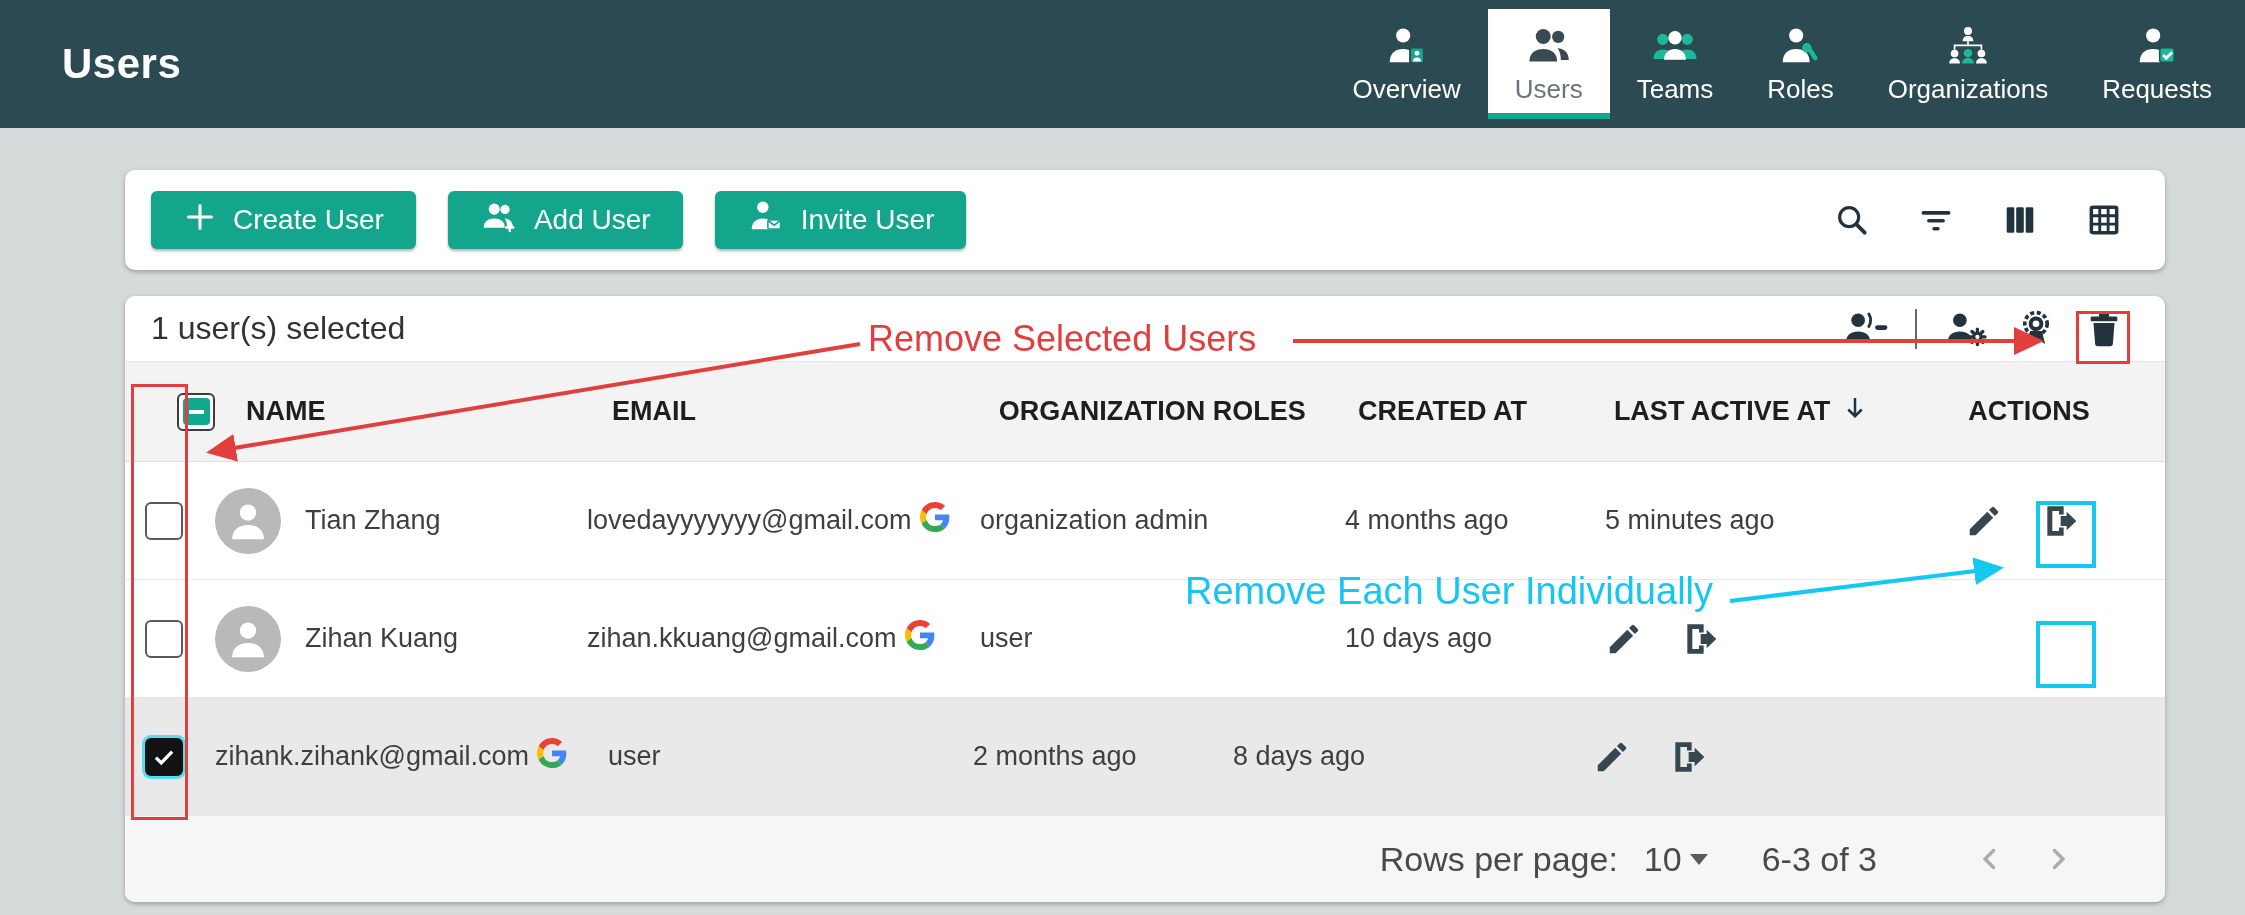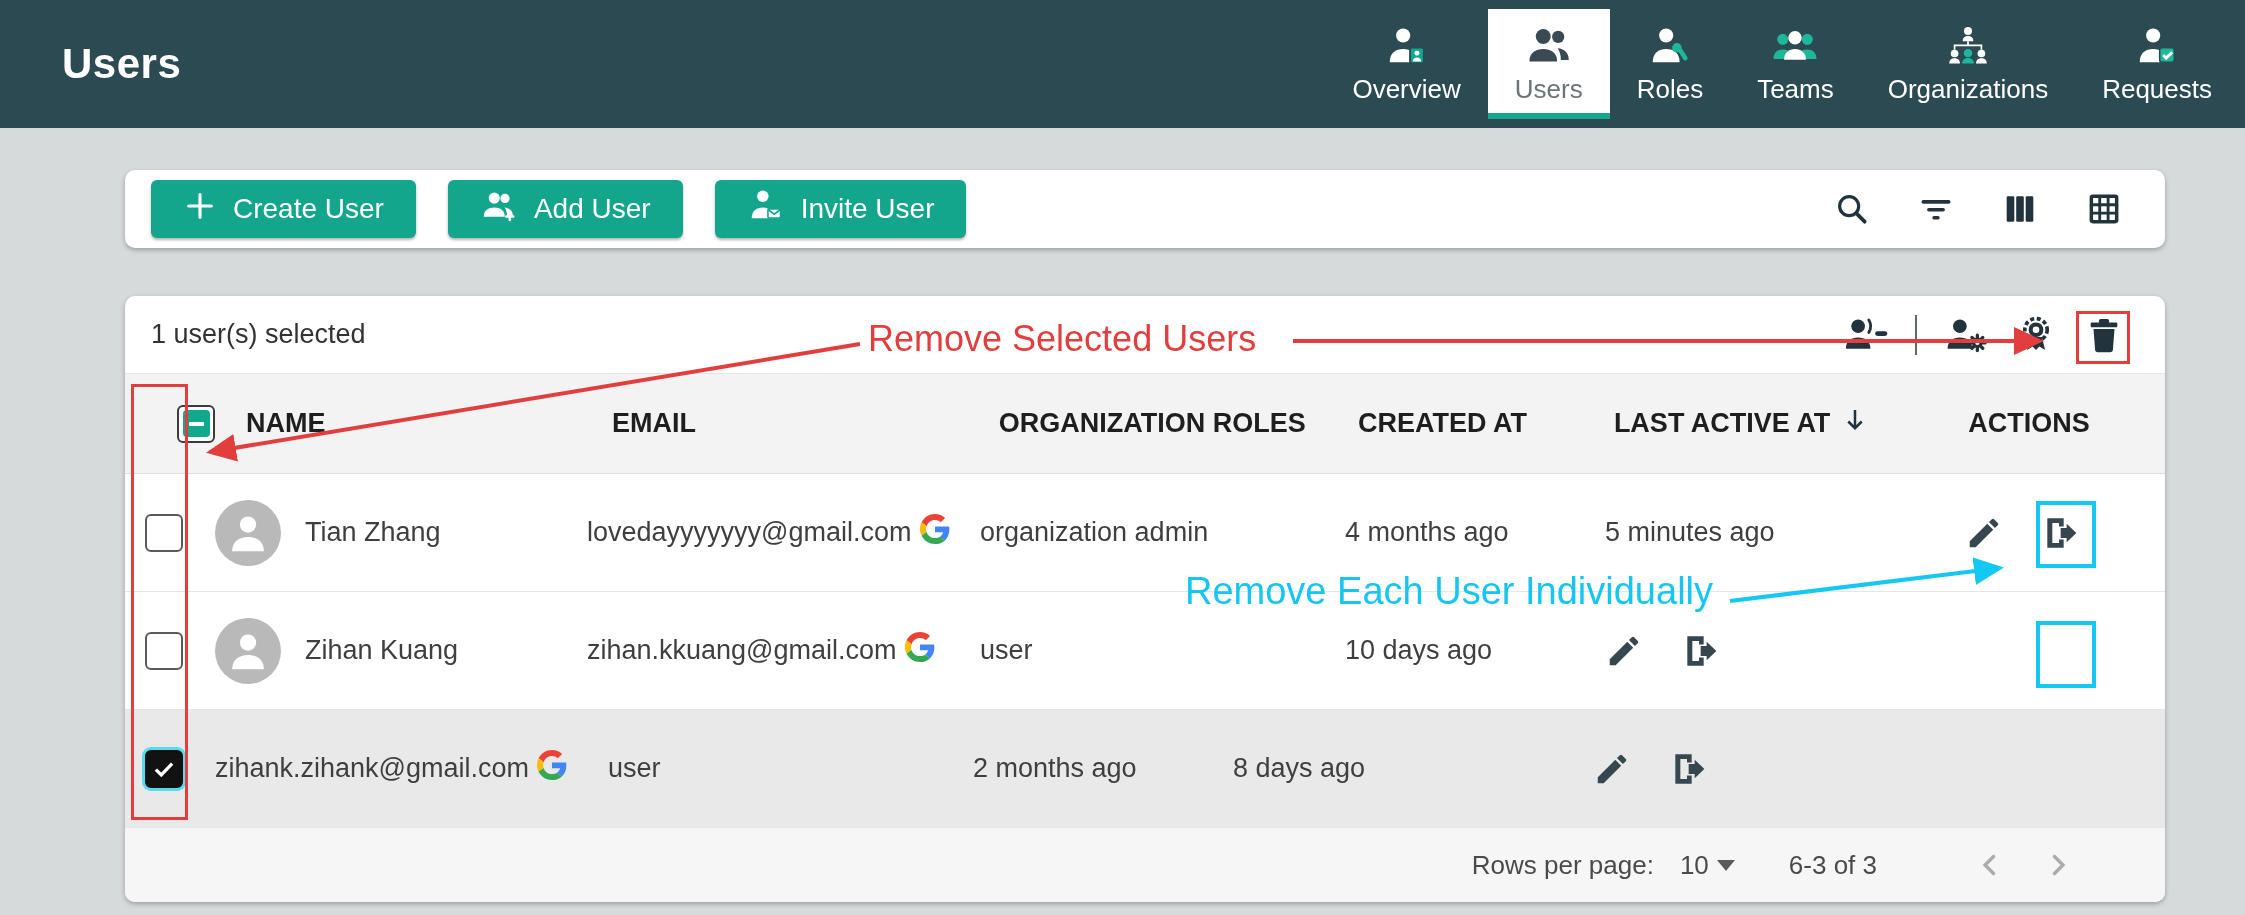"Roles" div.tab { order: before "Teams" -> after "Teams" }
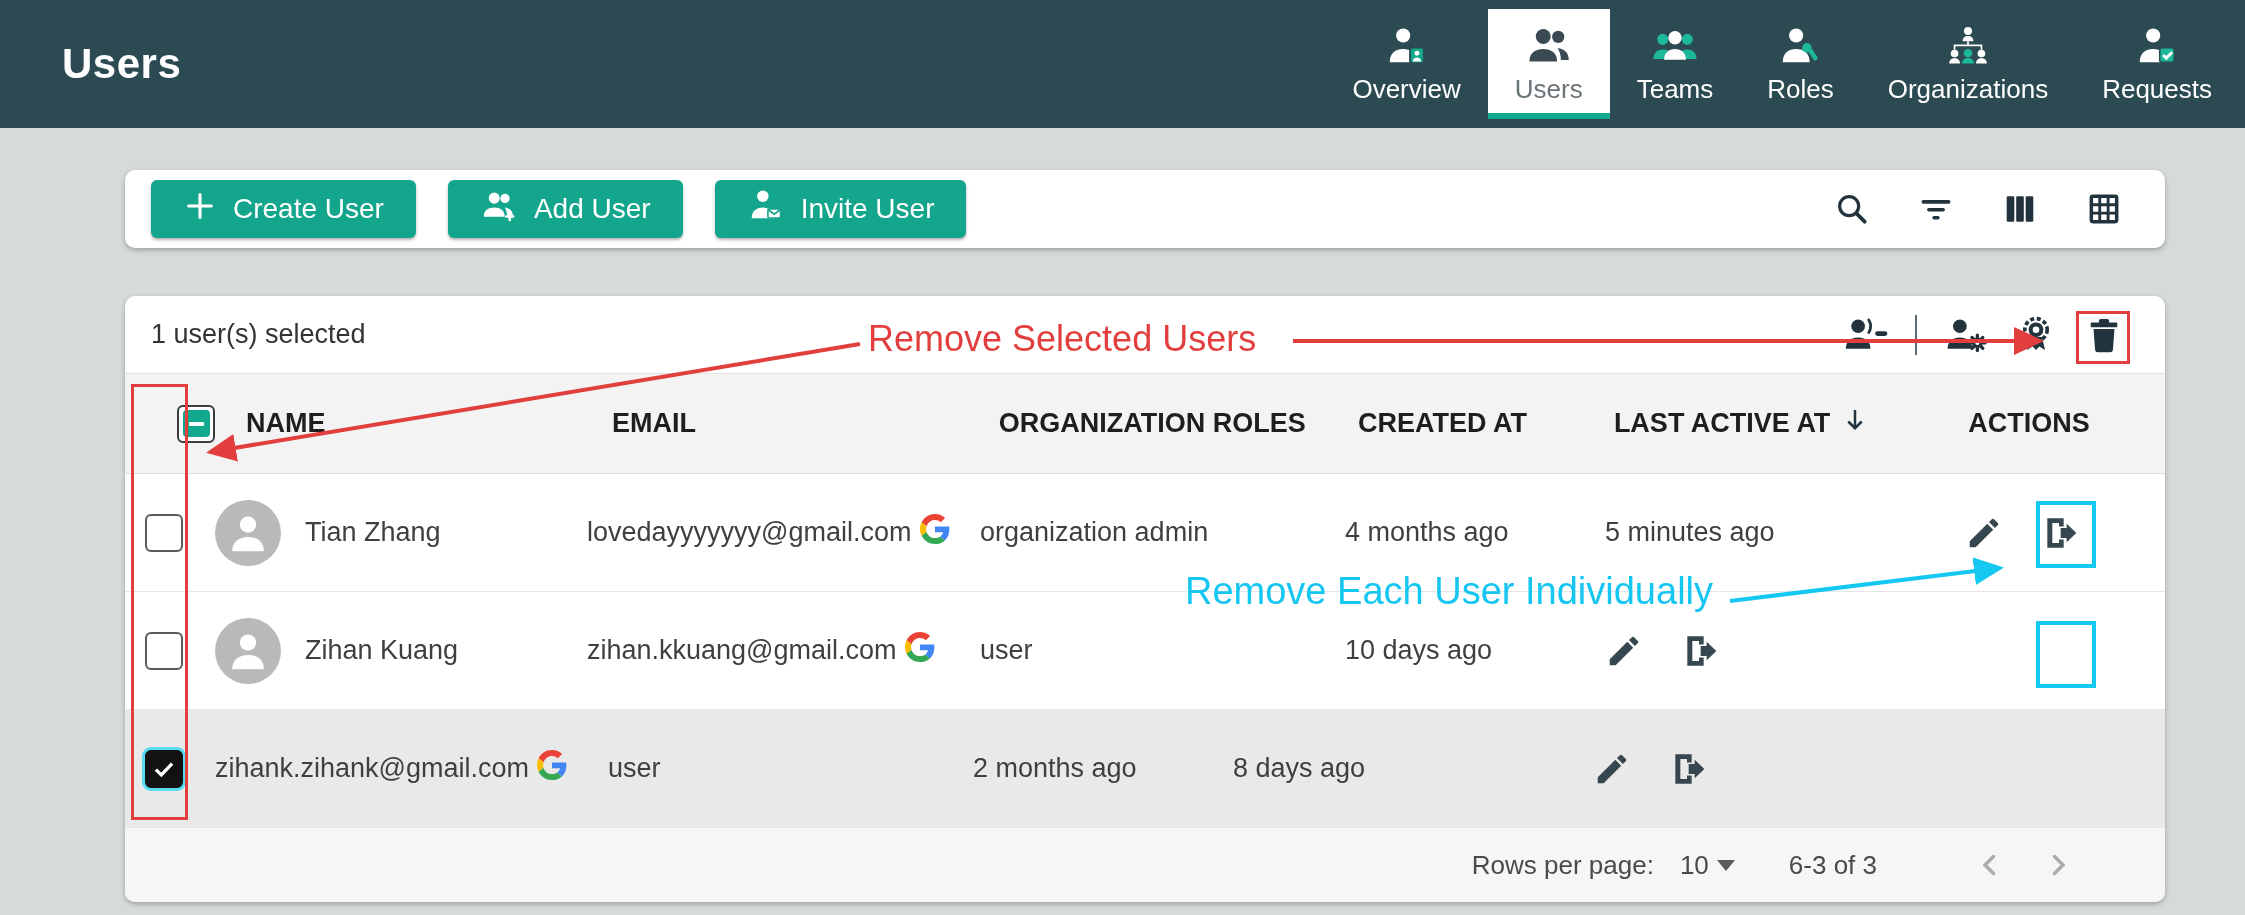"Create User" .toolbar-card { height: 78px -> 100px }
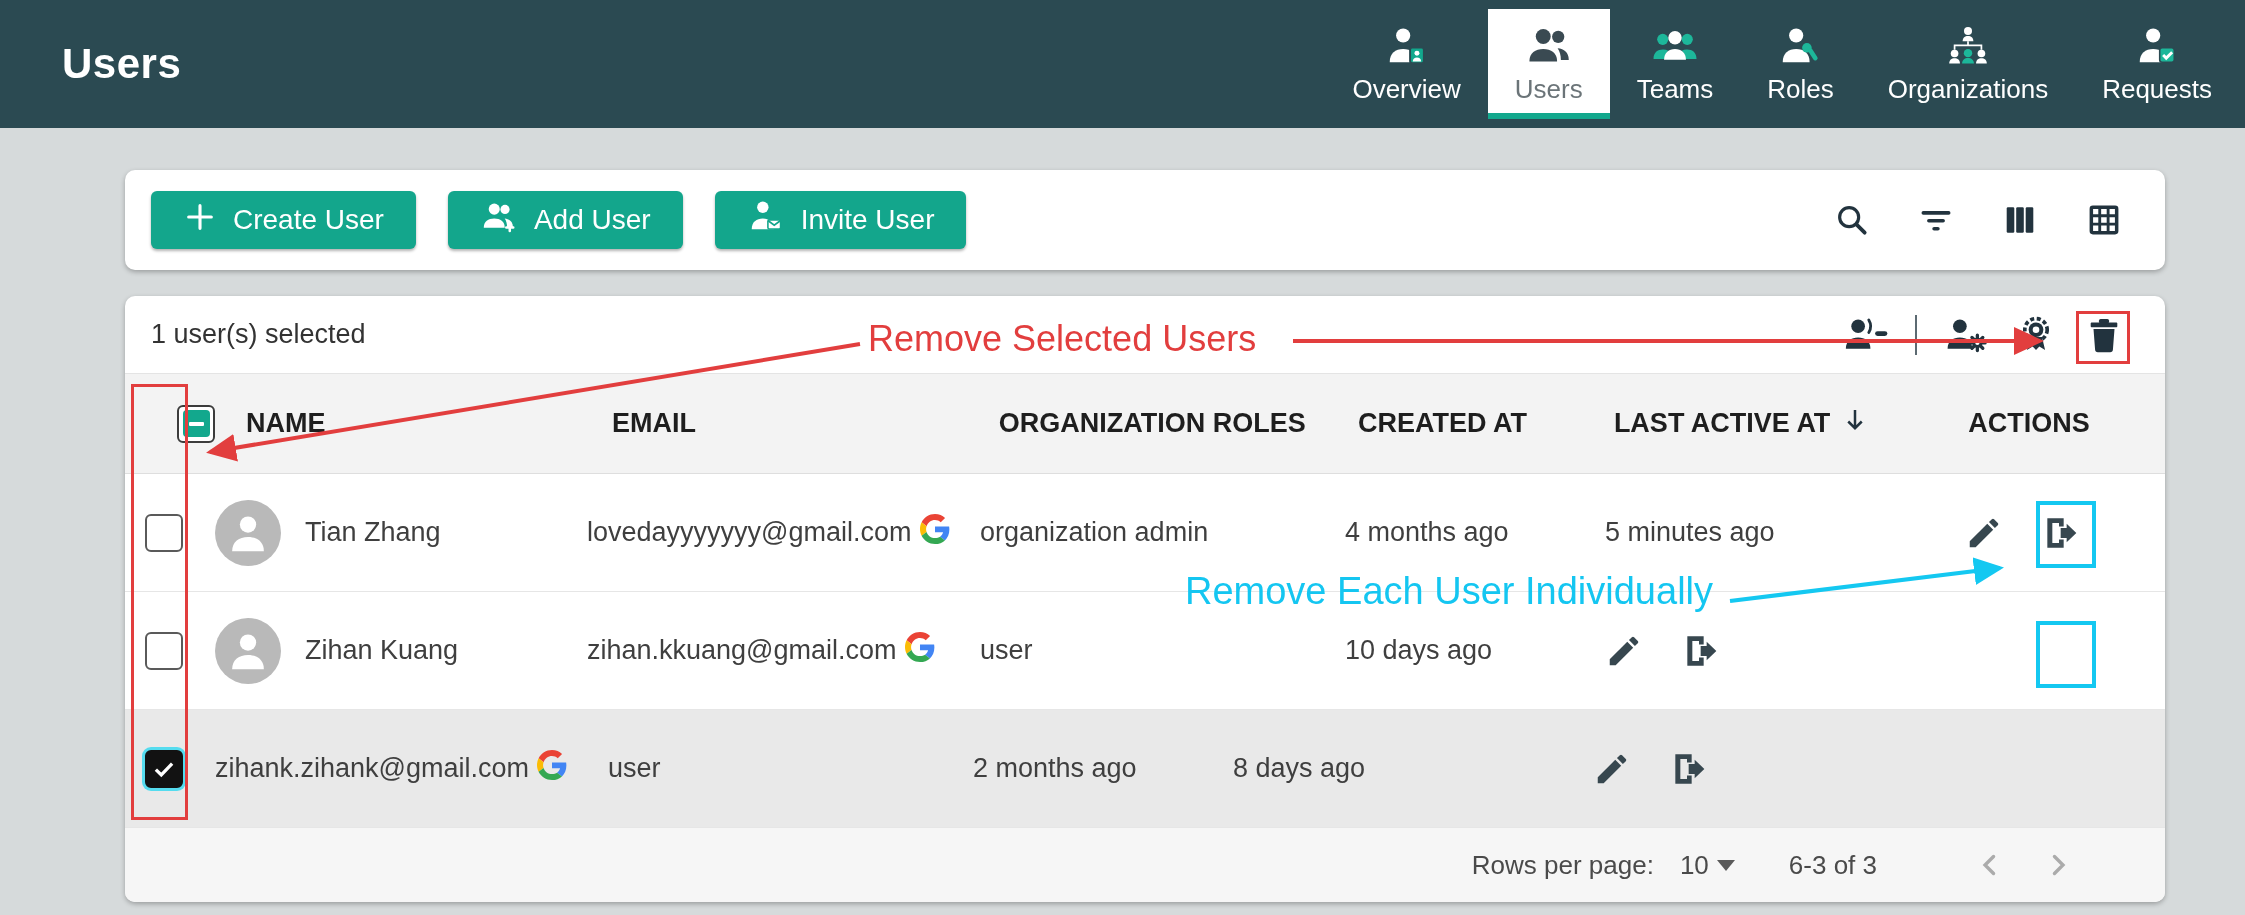"1 user(s) selected" .selection-bar { font-size: 27px -> 32px; height: 78px -> 66px }
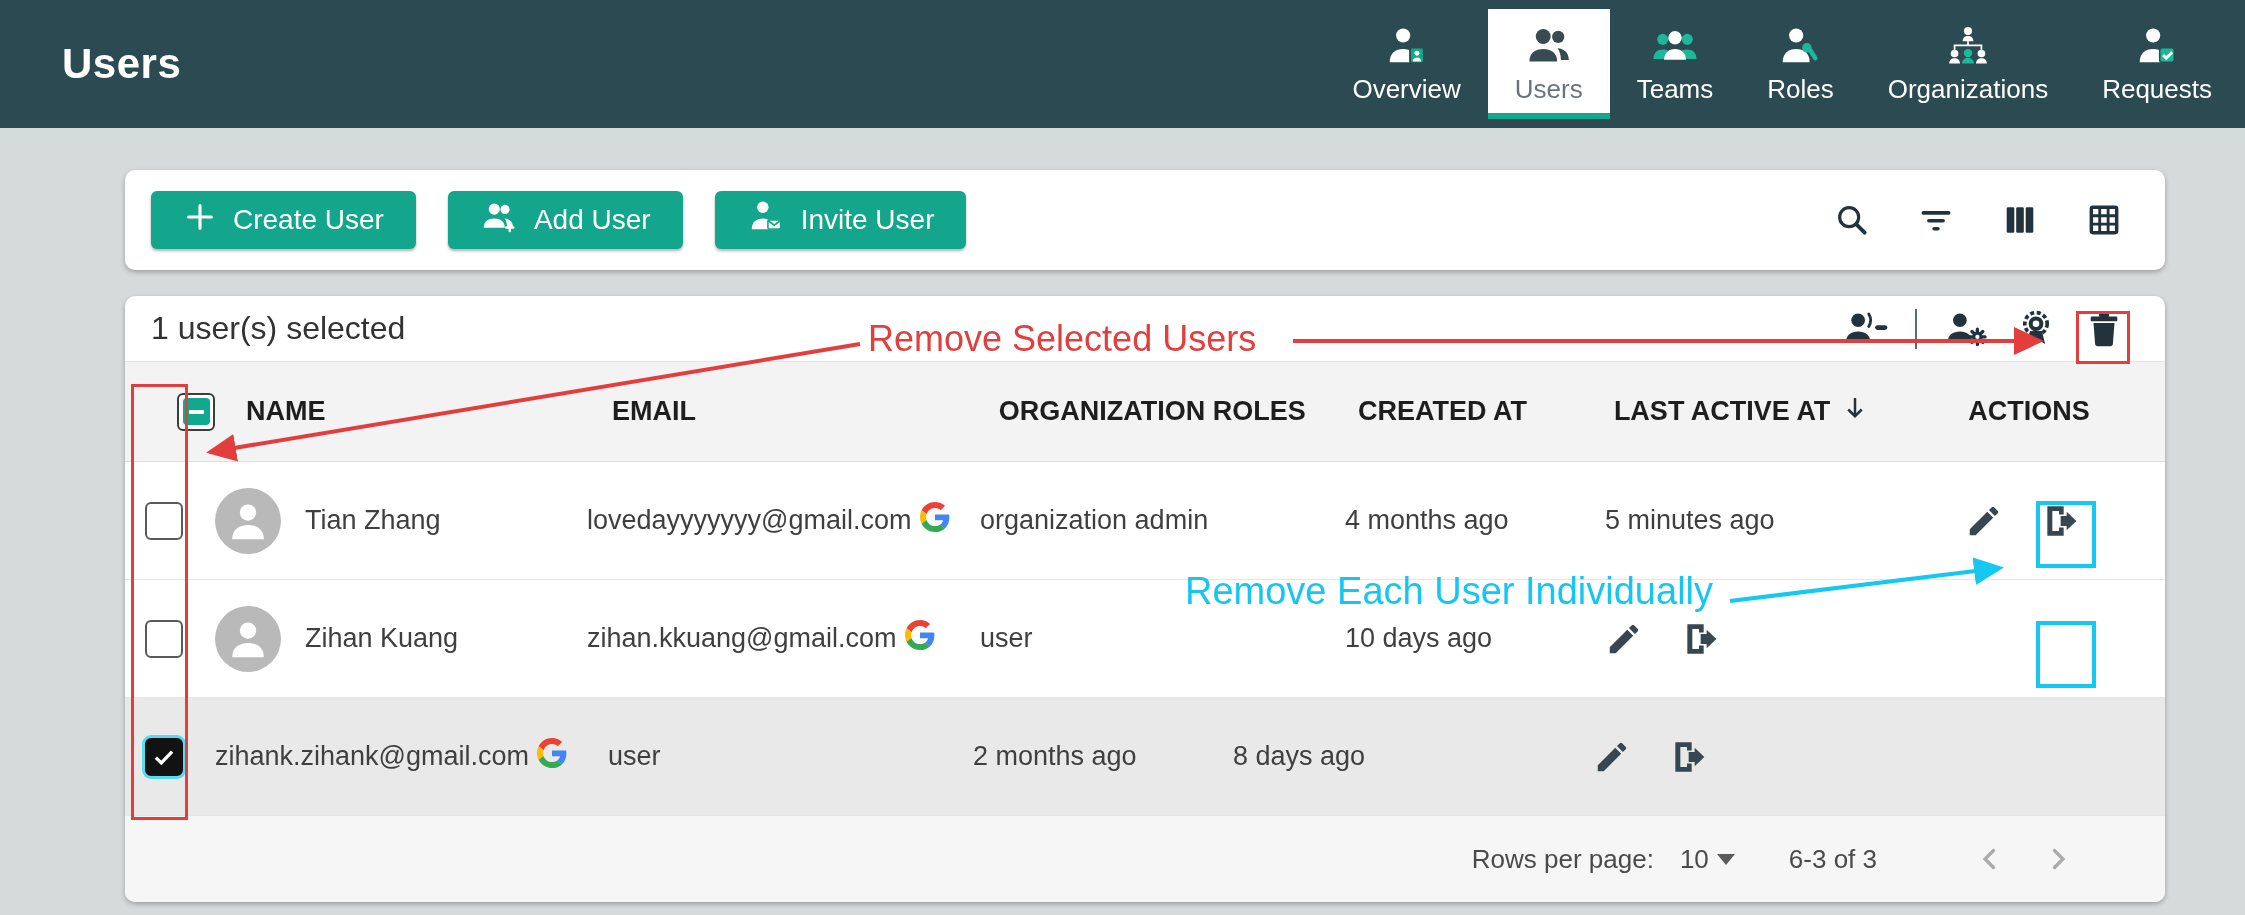"Rows per page:" .tfooter { font-size: 26px -> 34px }
